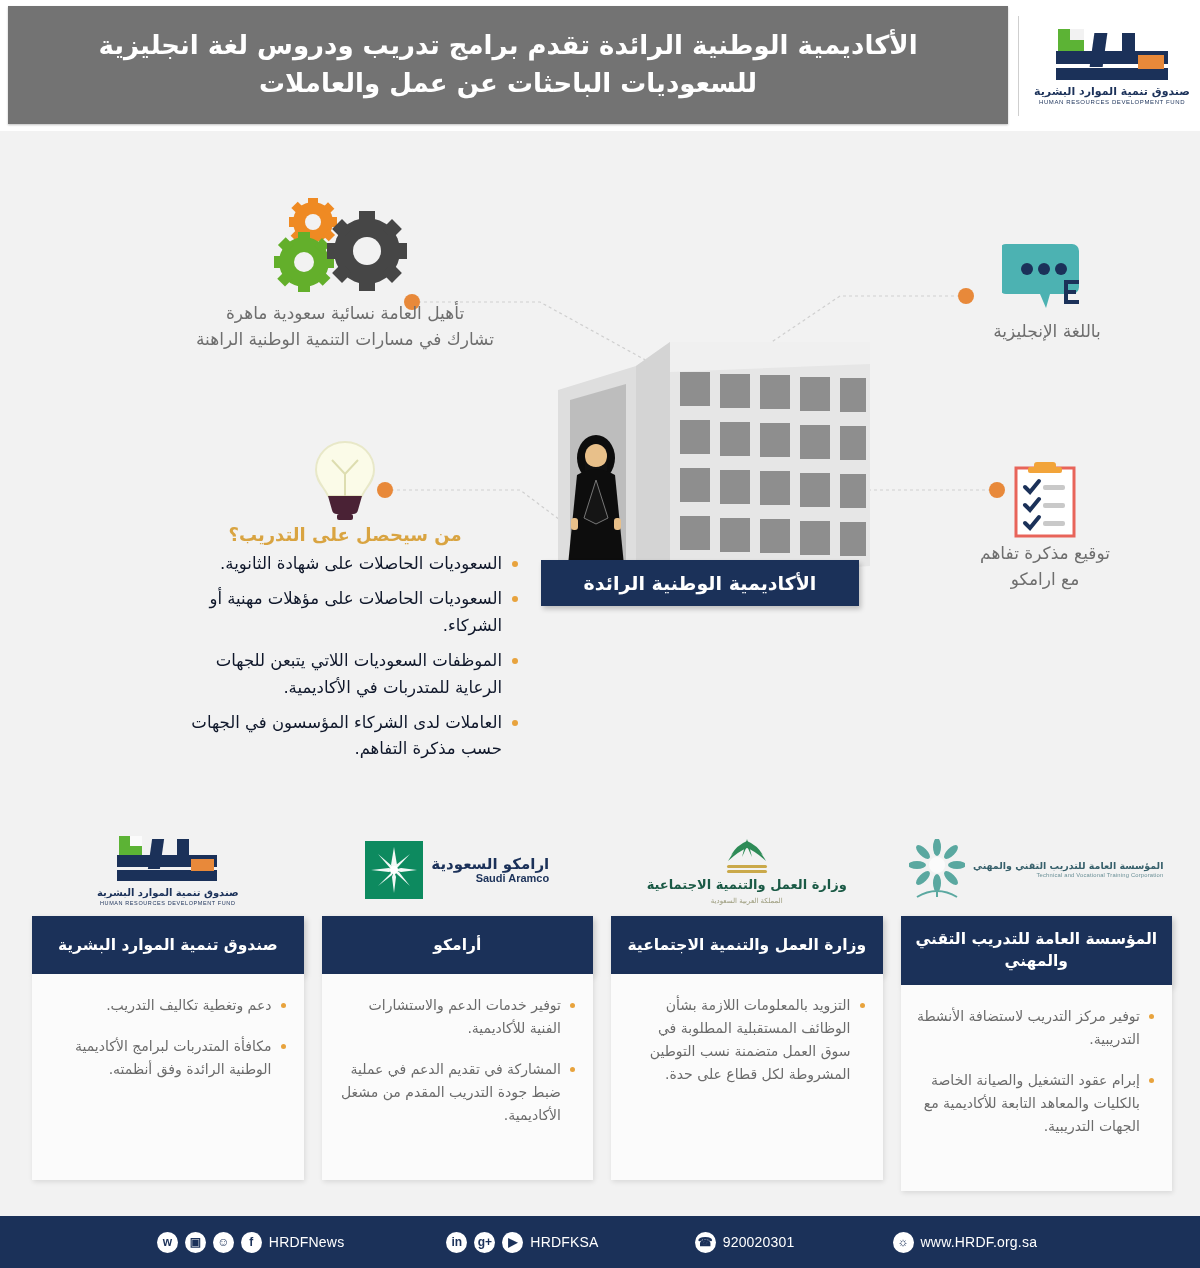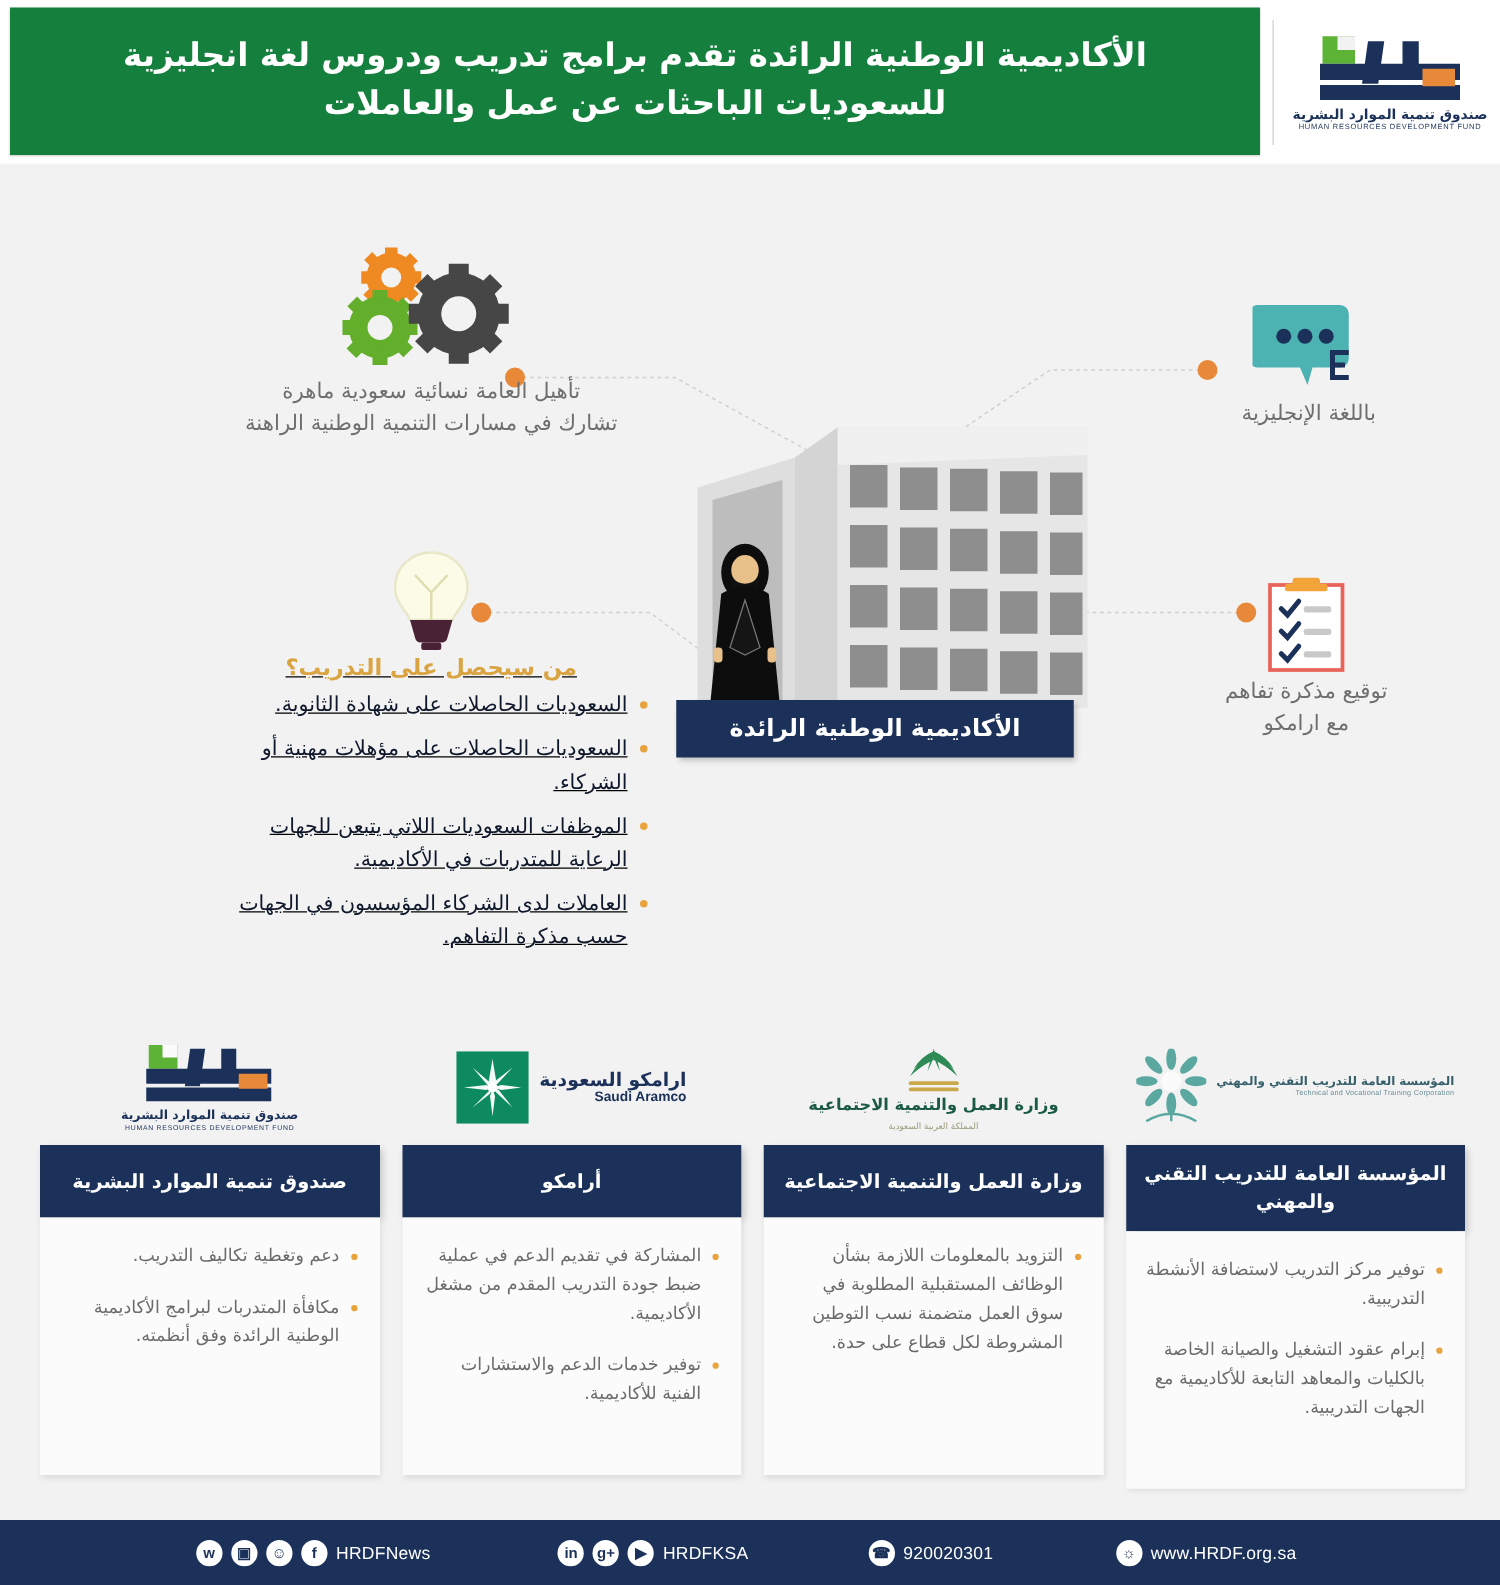"الأكاديمية الوطنية الرائدة تقدم برامج" .header-band { background: #15803d -> #737373 }
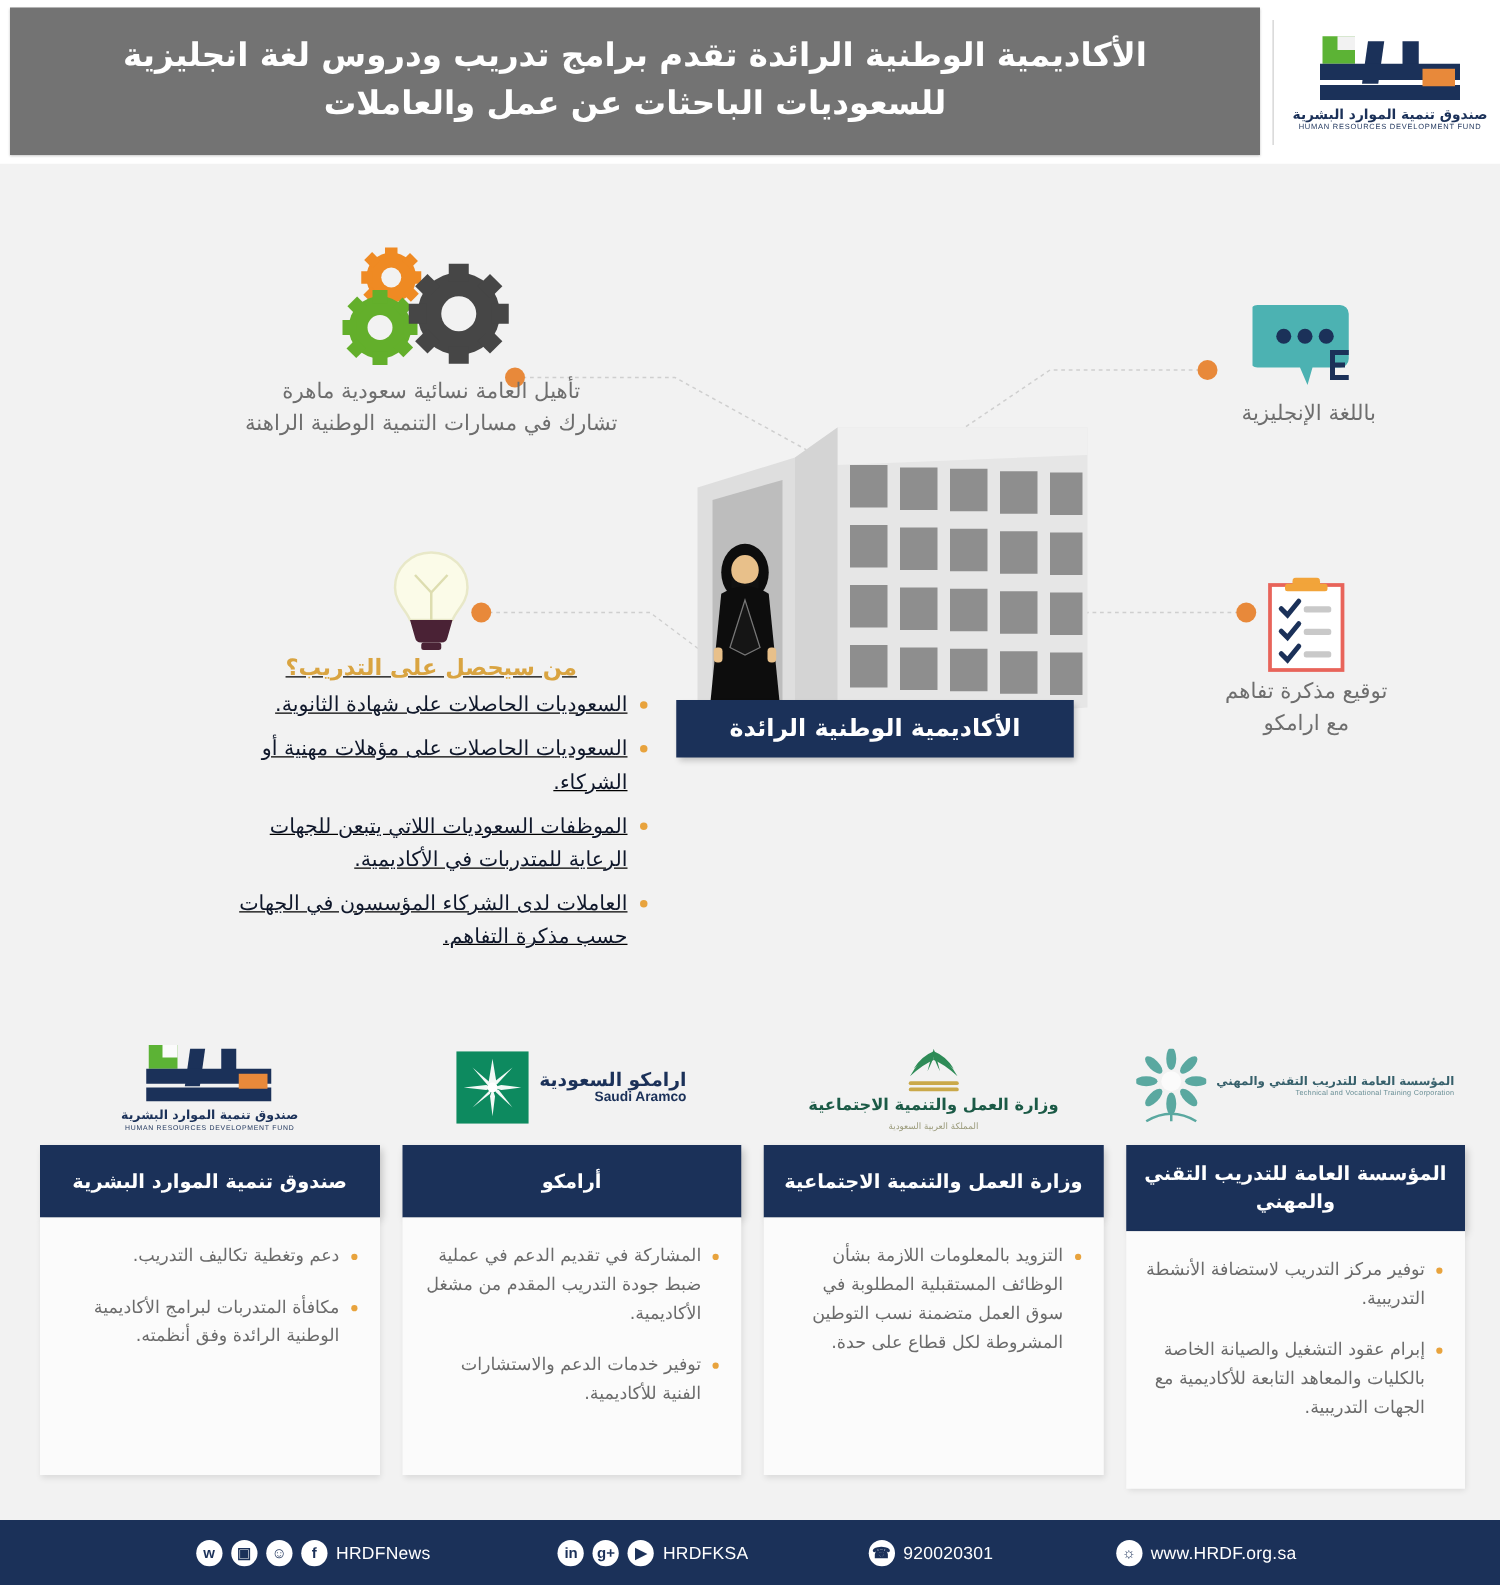"من سيحصل على التدريب؟" .co-bulb { text-decoration: underline -> none }
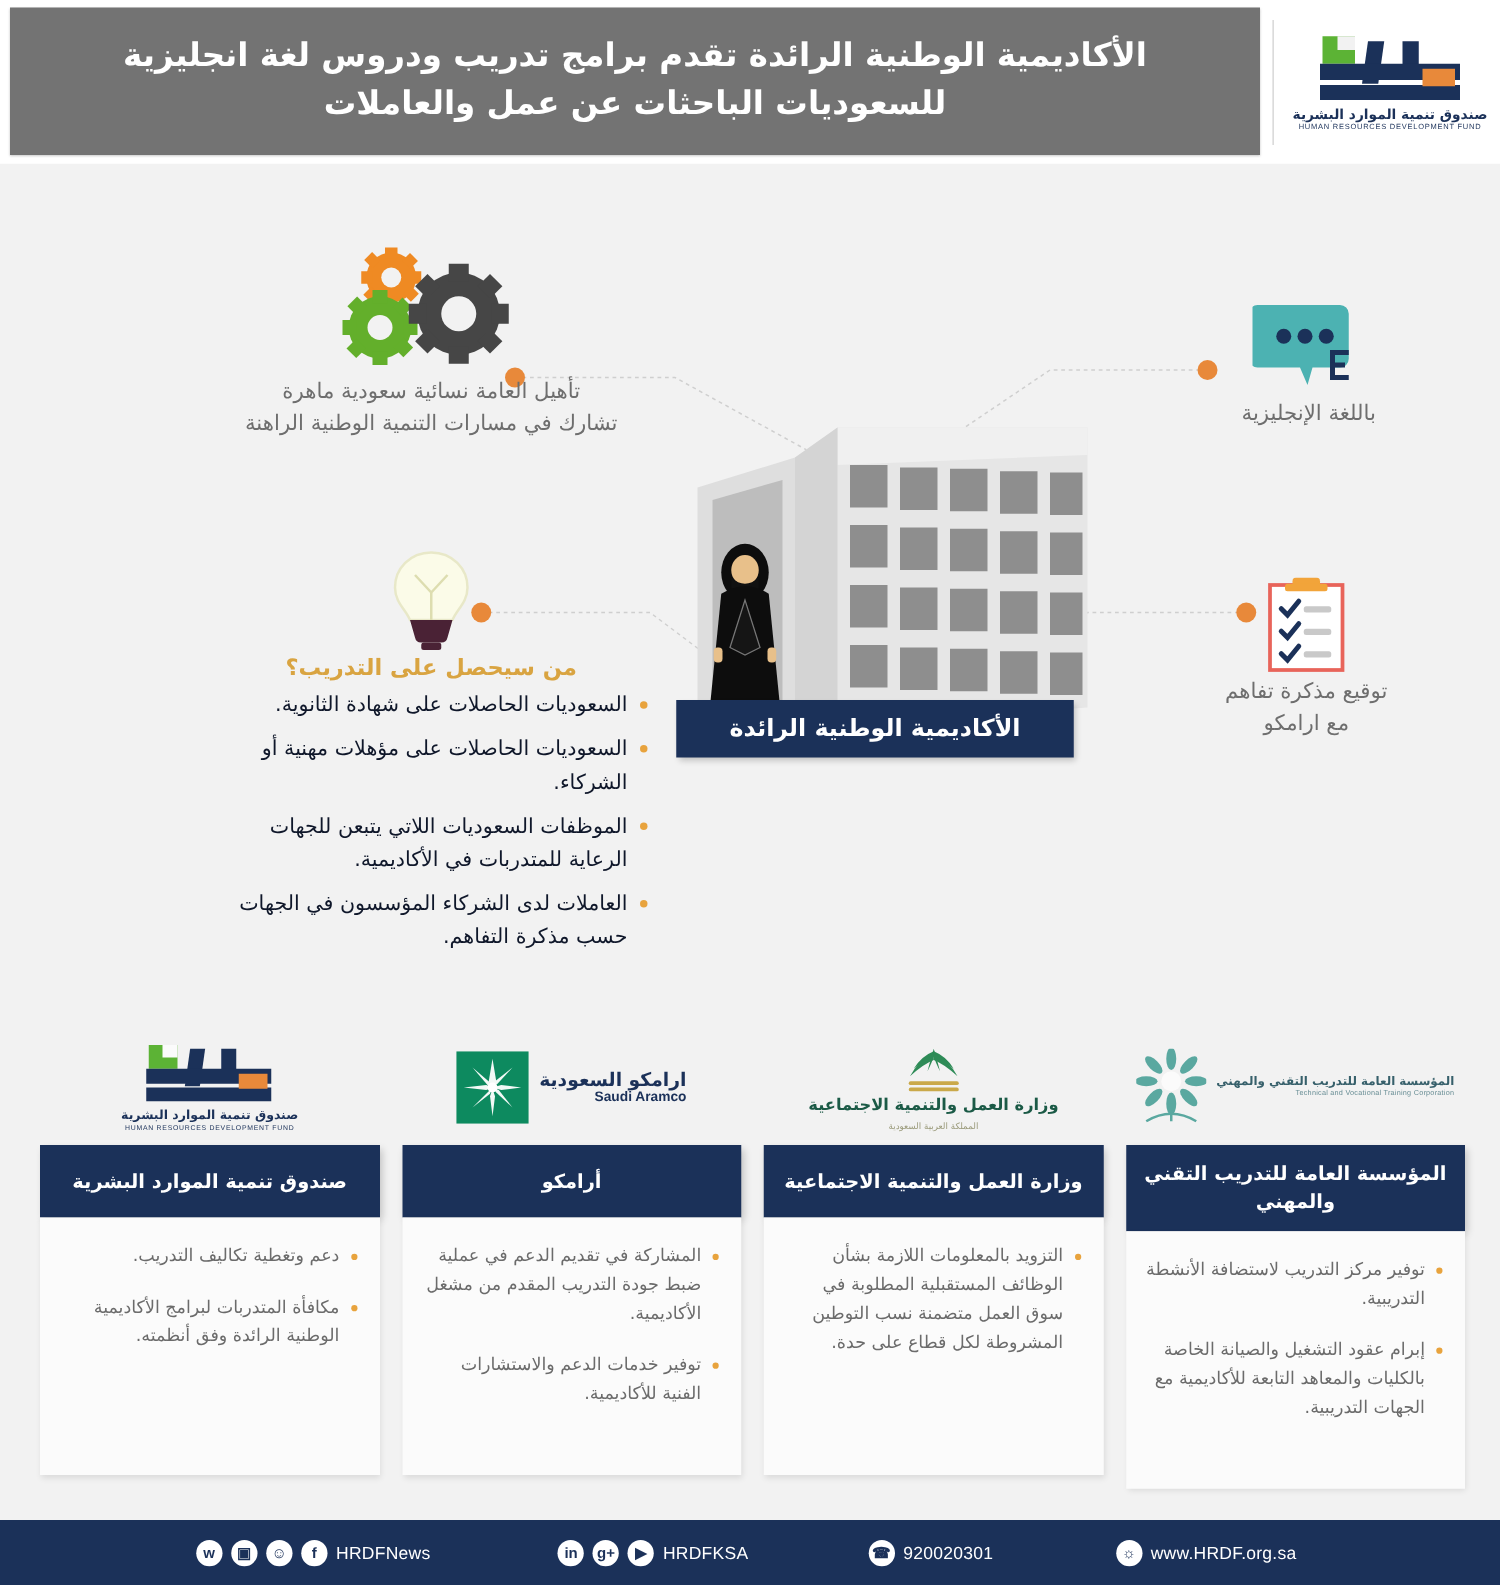"المشاركة في تقديم الدعم في" li { order: before "توفير خدمات الدعم والاستشارات الفنية" -> after "توفير خدمات الدعم والاستشارات الفنية" }
